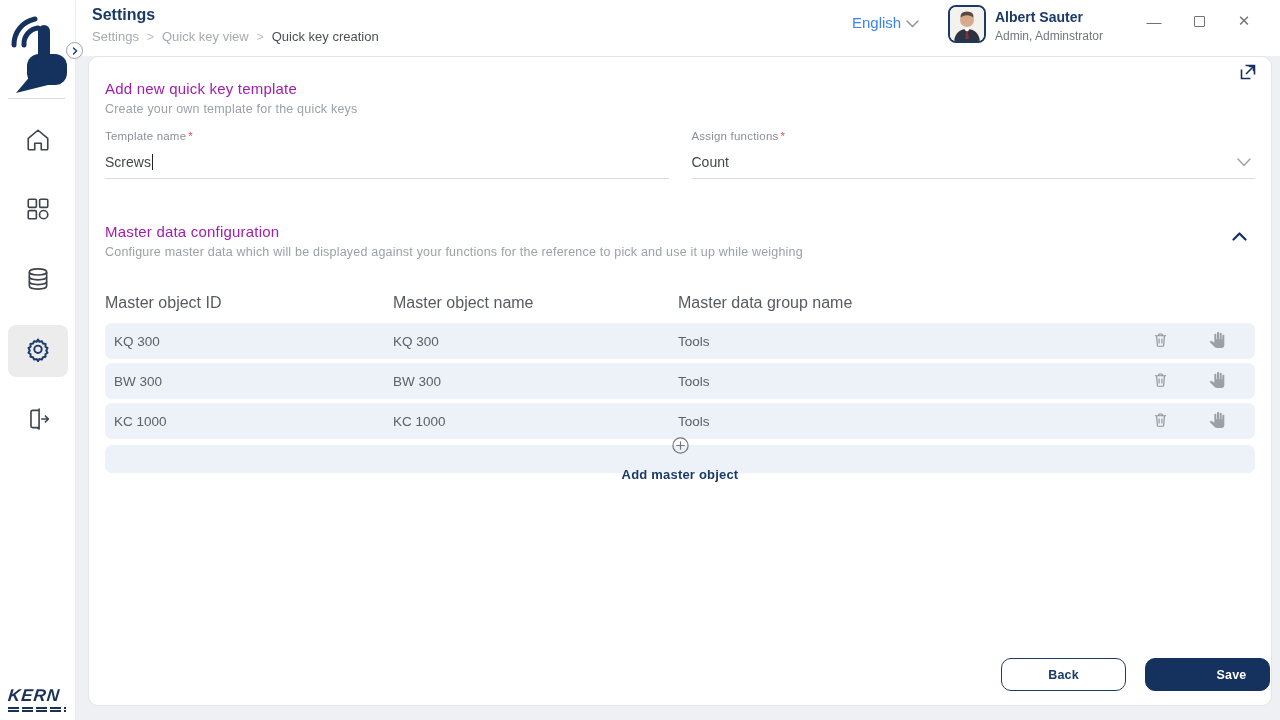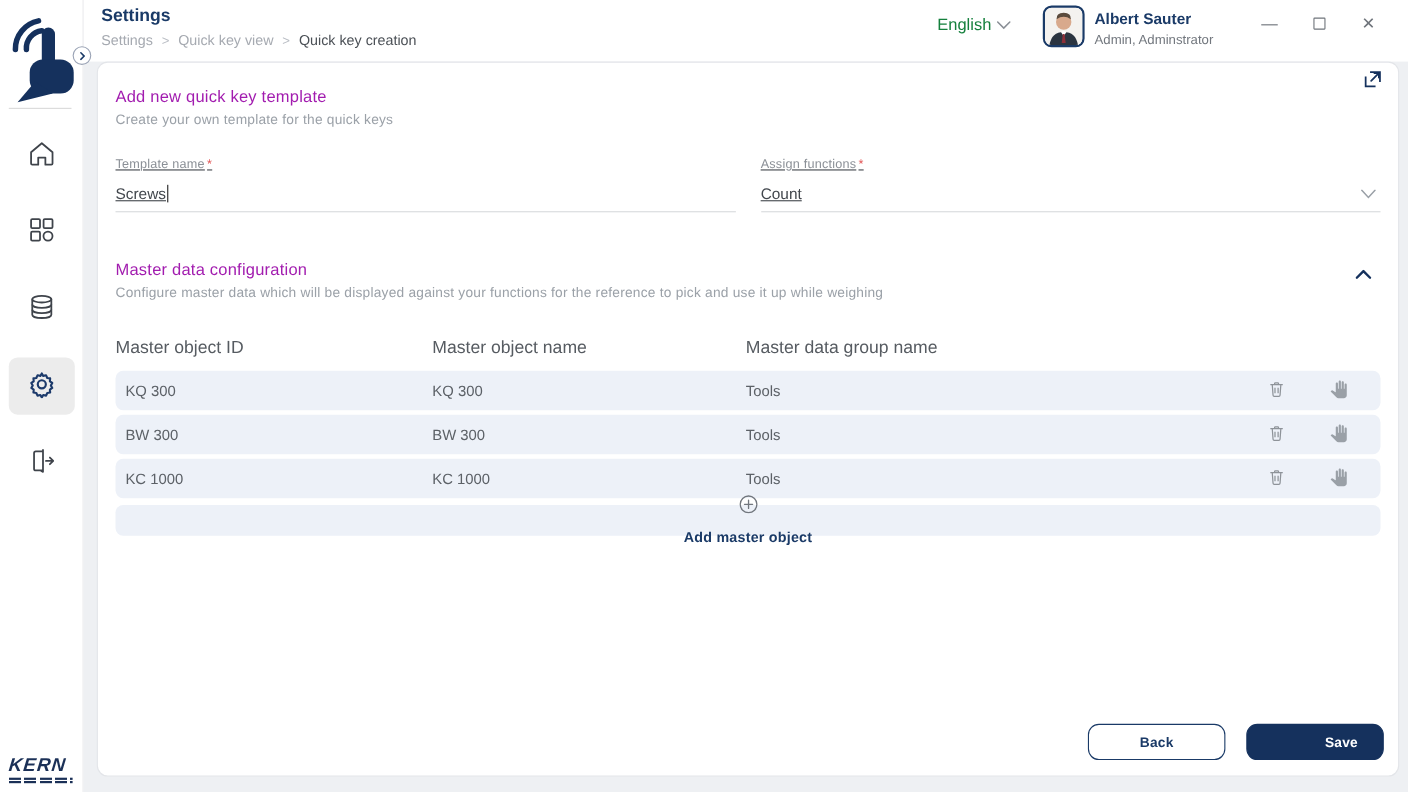"English" .lang { color: #15803d -> #3b82f6 }
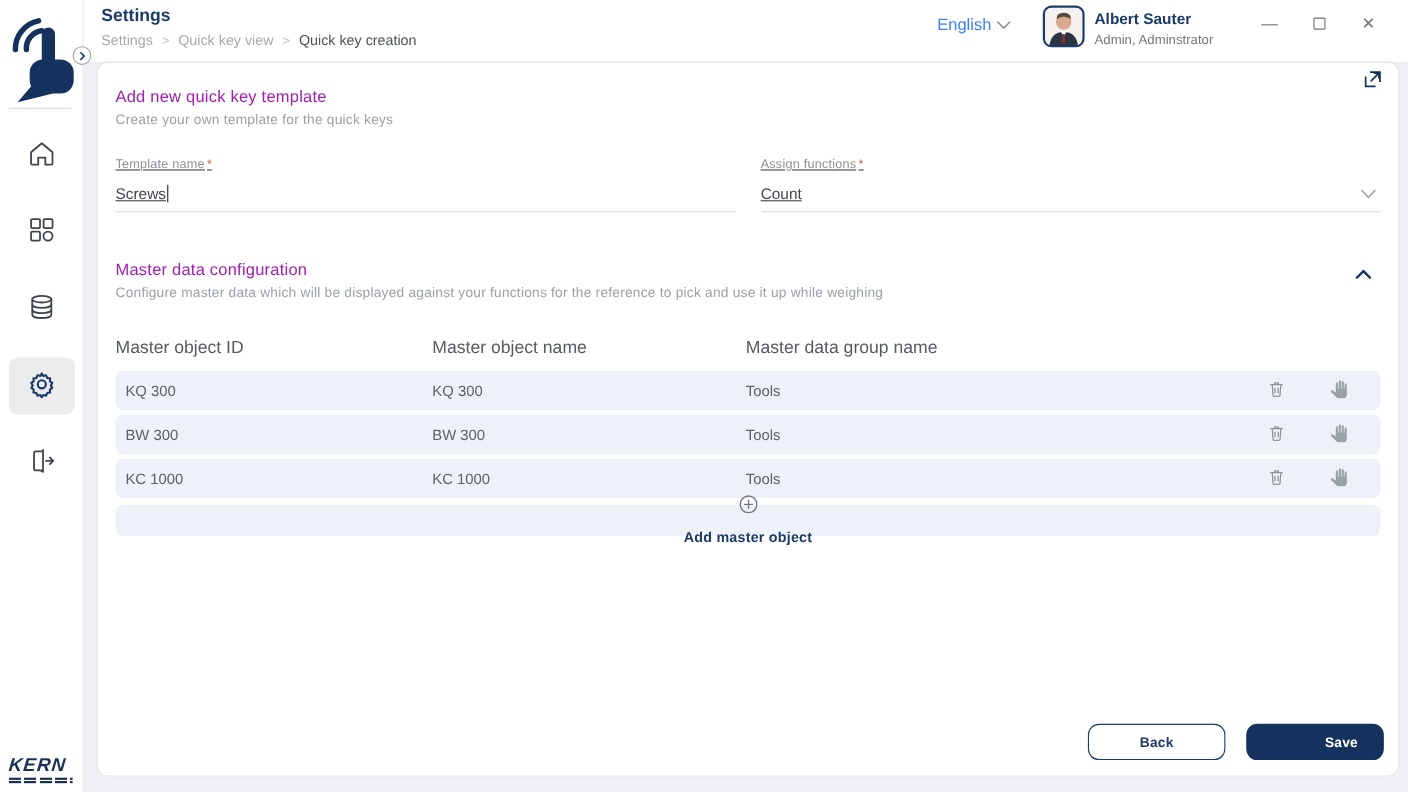"Template name *" .form-row { margin-top: 28px -> 14px; text-decoration: underline -> none }
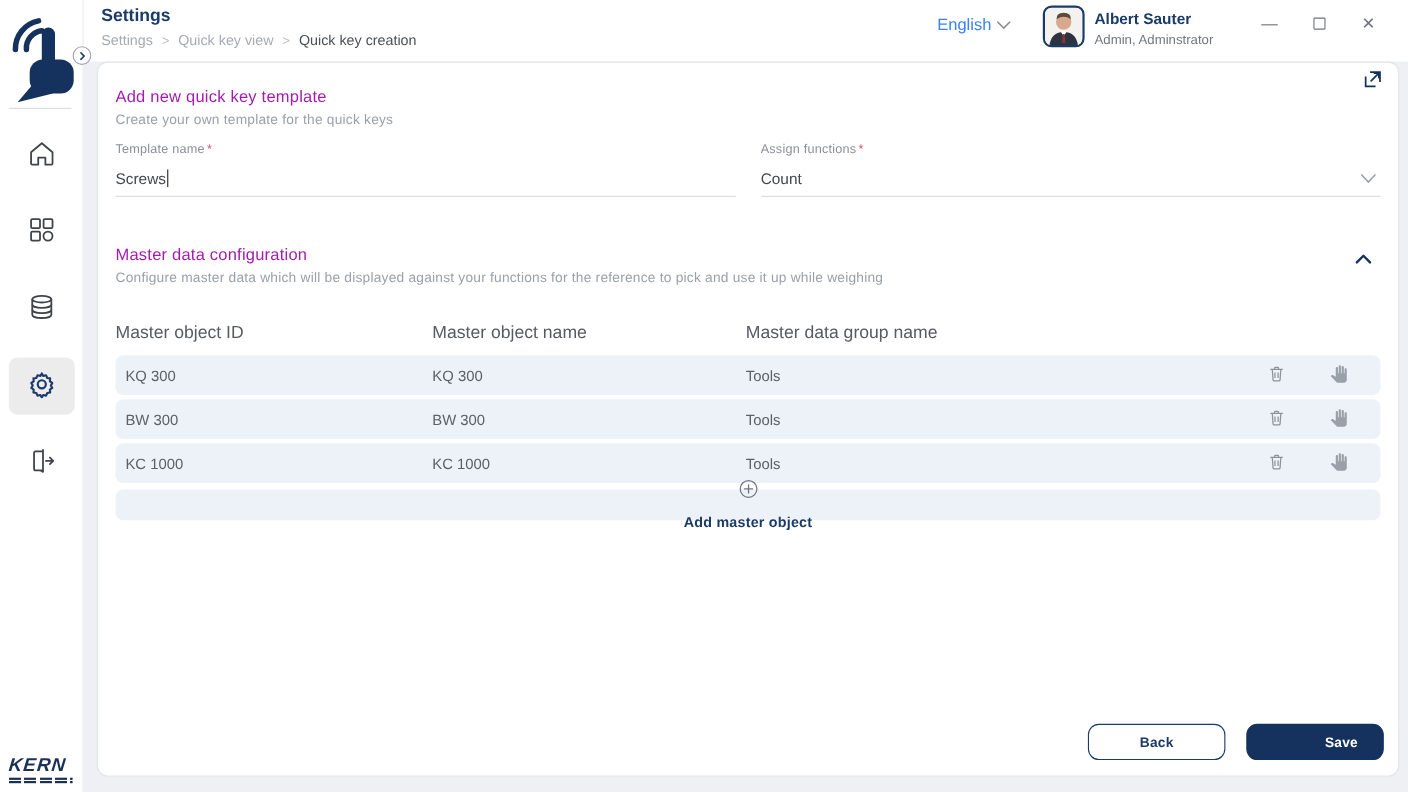"Back" .footer { right: 13px -> 1px }
